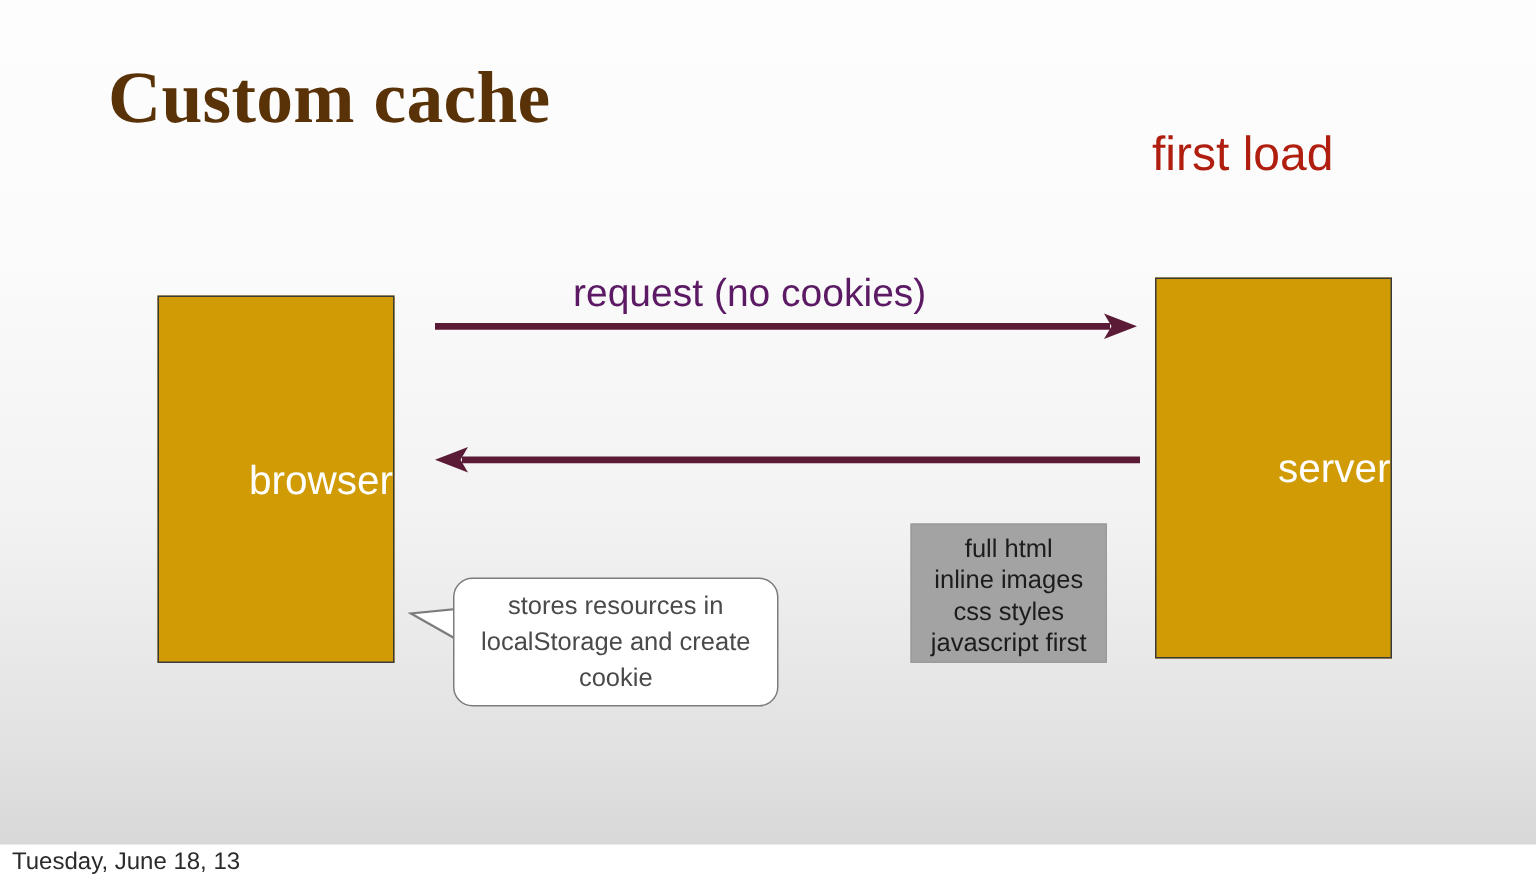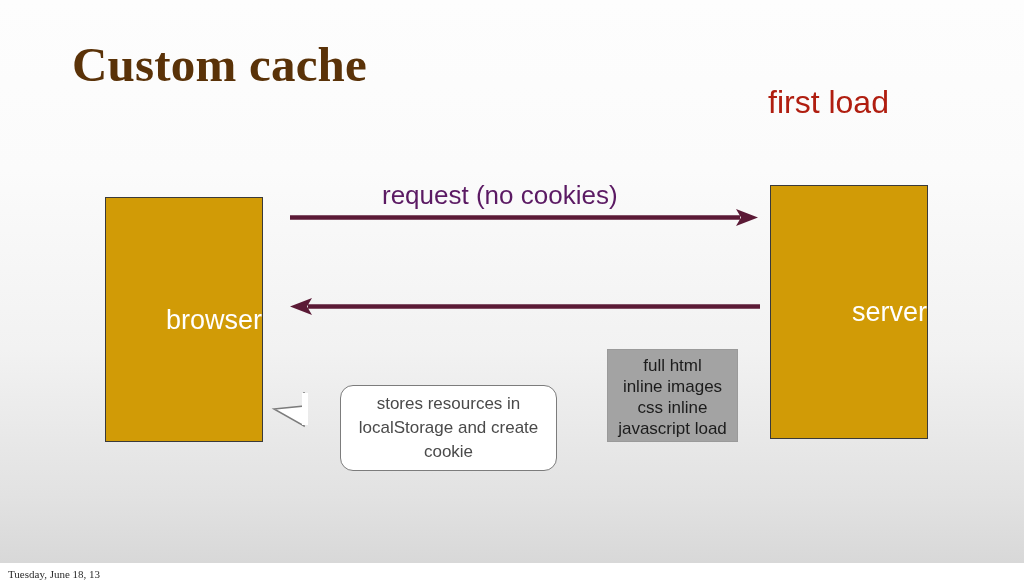"stores resources in localStorage and" #callout-bubble { margin-left: 38px -> none }
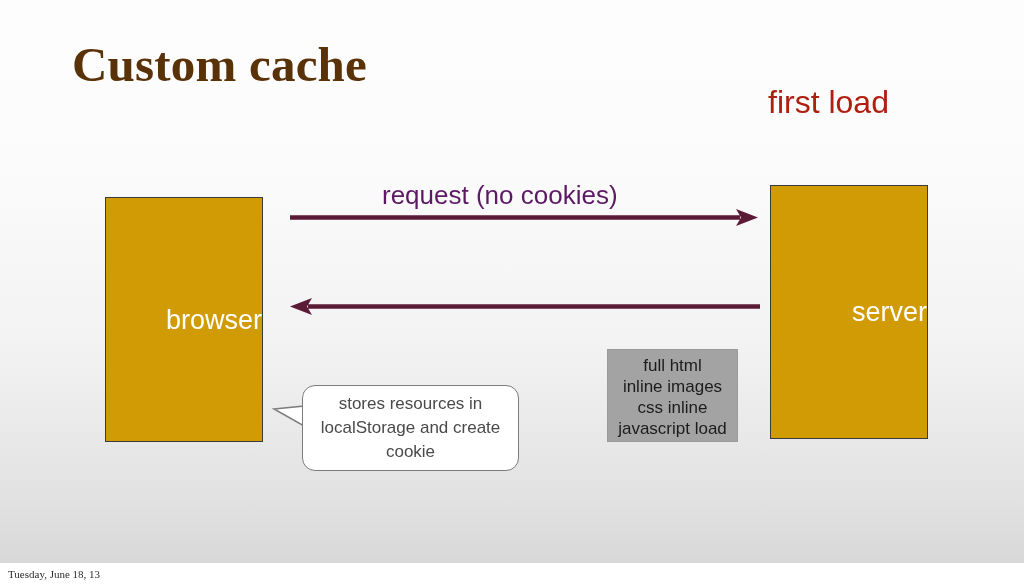"css inline" span.payload-line { text: inline -> styles }
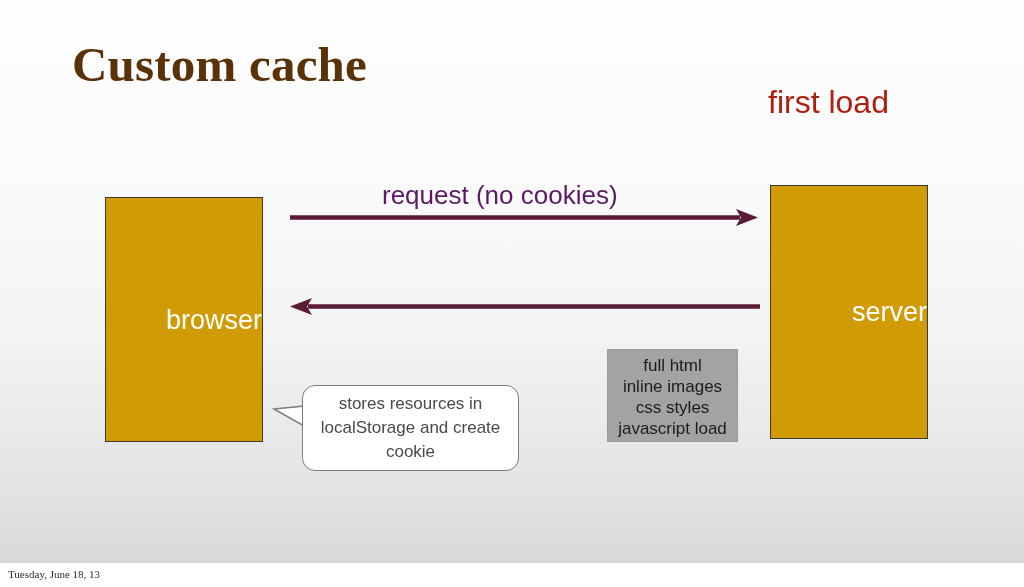"javascript load" span.payload-line { text: load -> first }
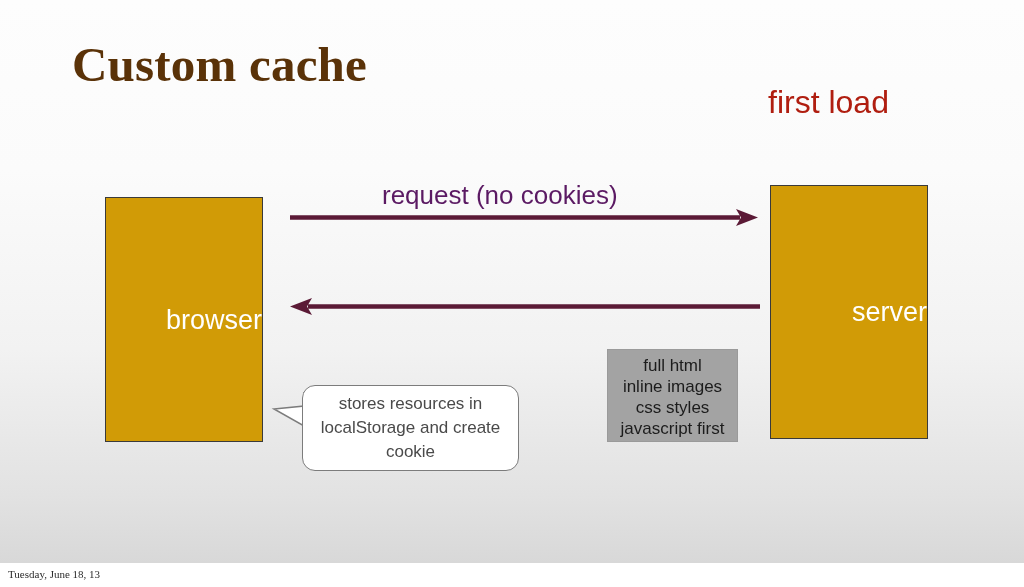"Tuesday, June 18, 13" #footer-timestamp { font-family: Liberation Serif, serif -> Liberation Sans, sans-serif; font-size: 11px -> 16px }
